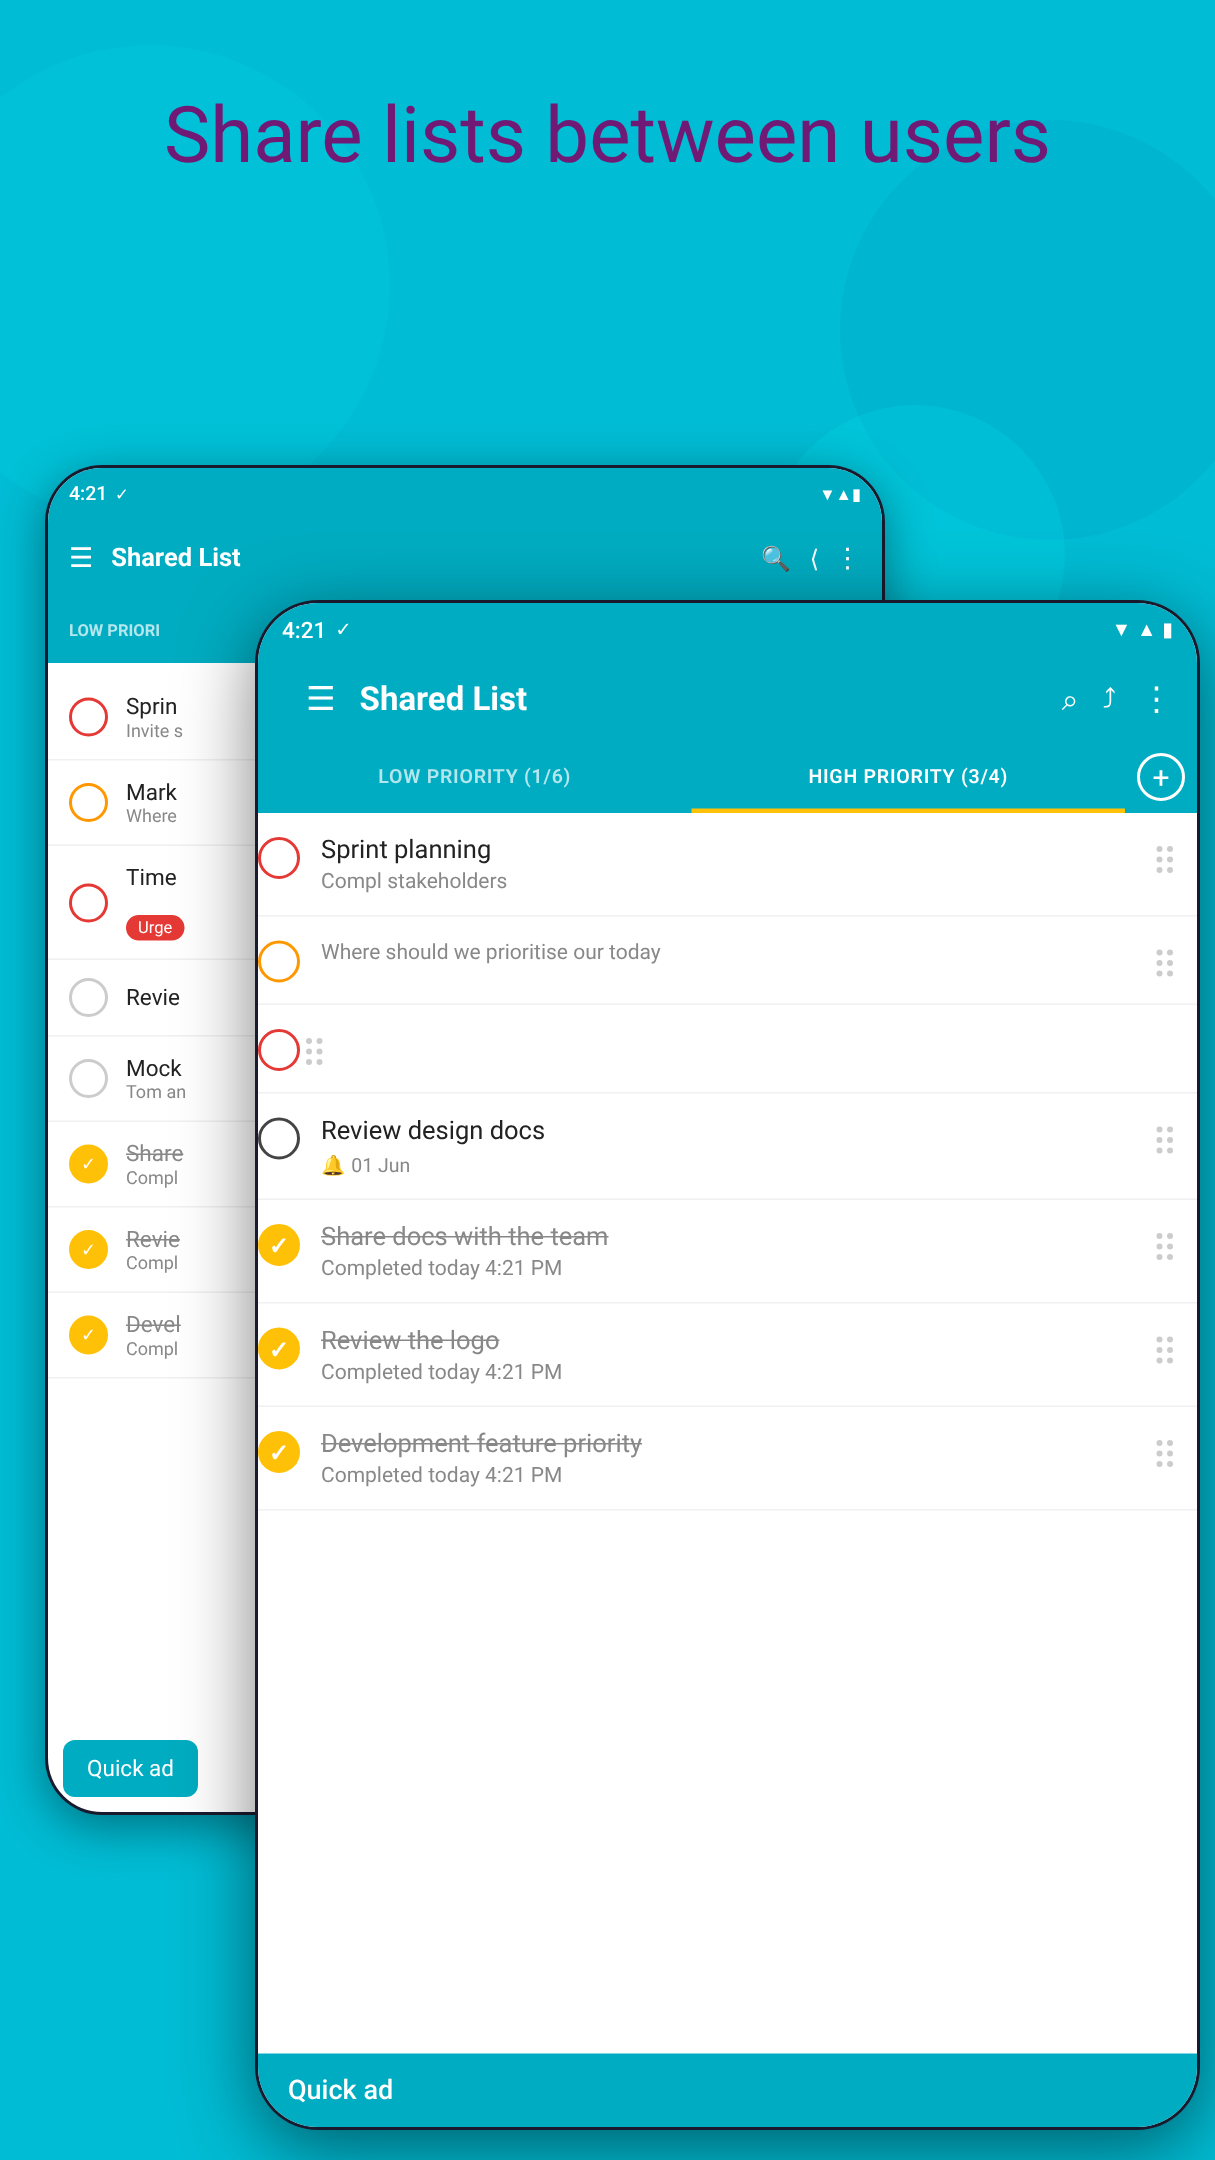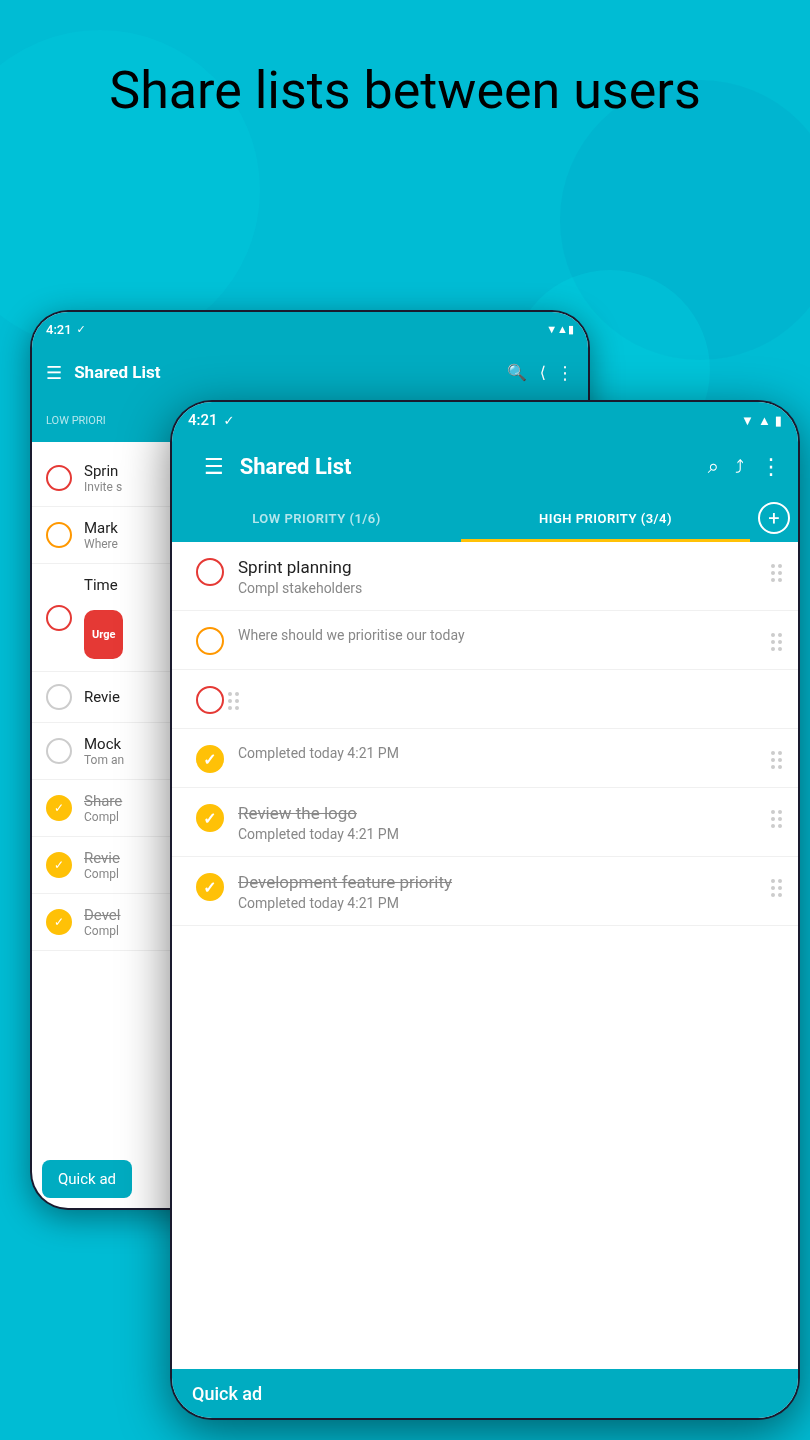"Share lists between users" .hero-title { color: #000000 -> #701a75 }
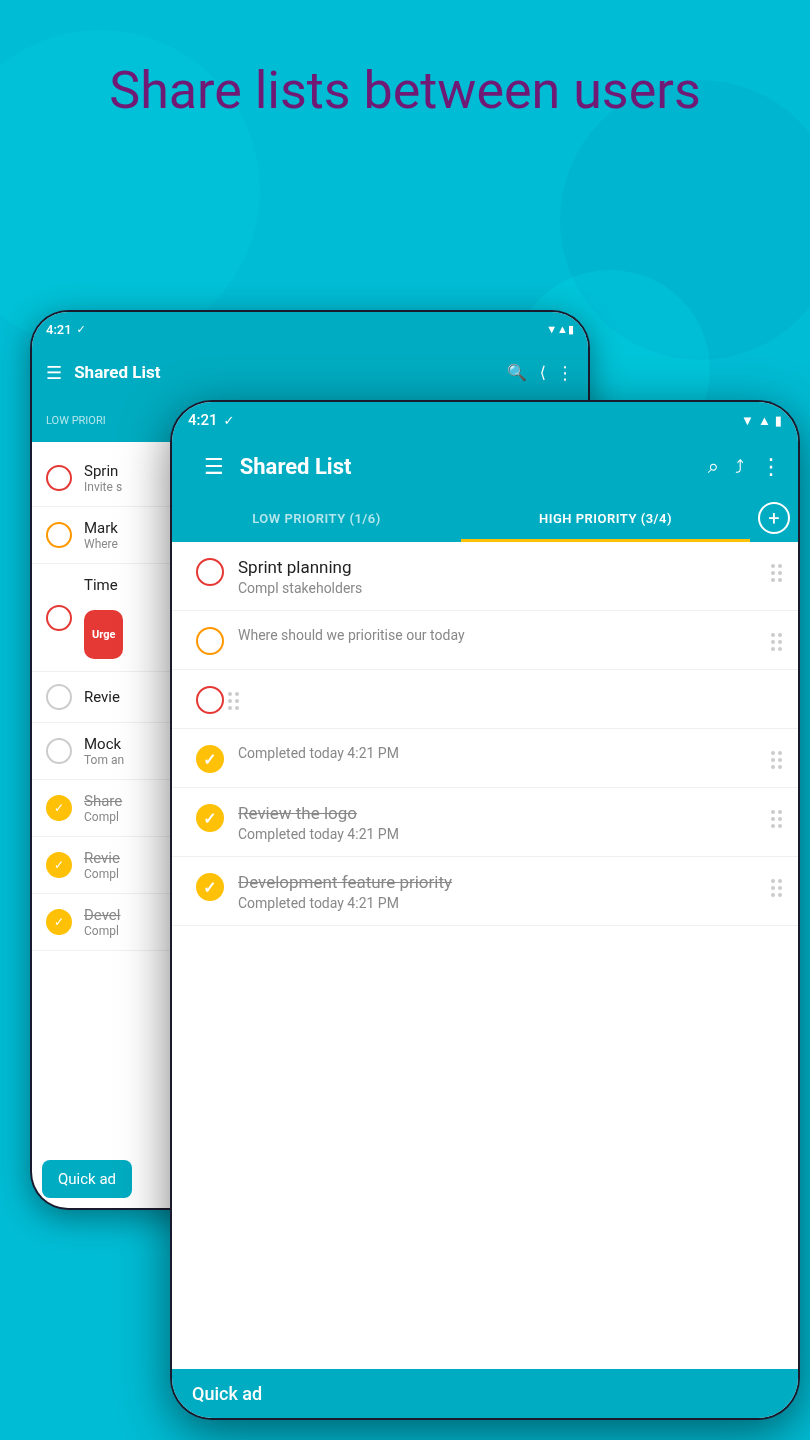"LOW PRIORI" span { font-weight: 400 -> 700 }
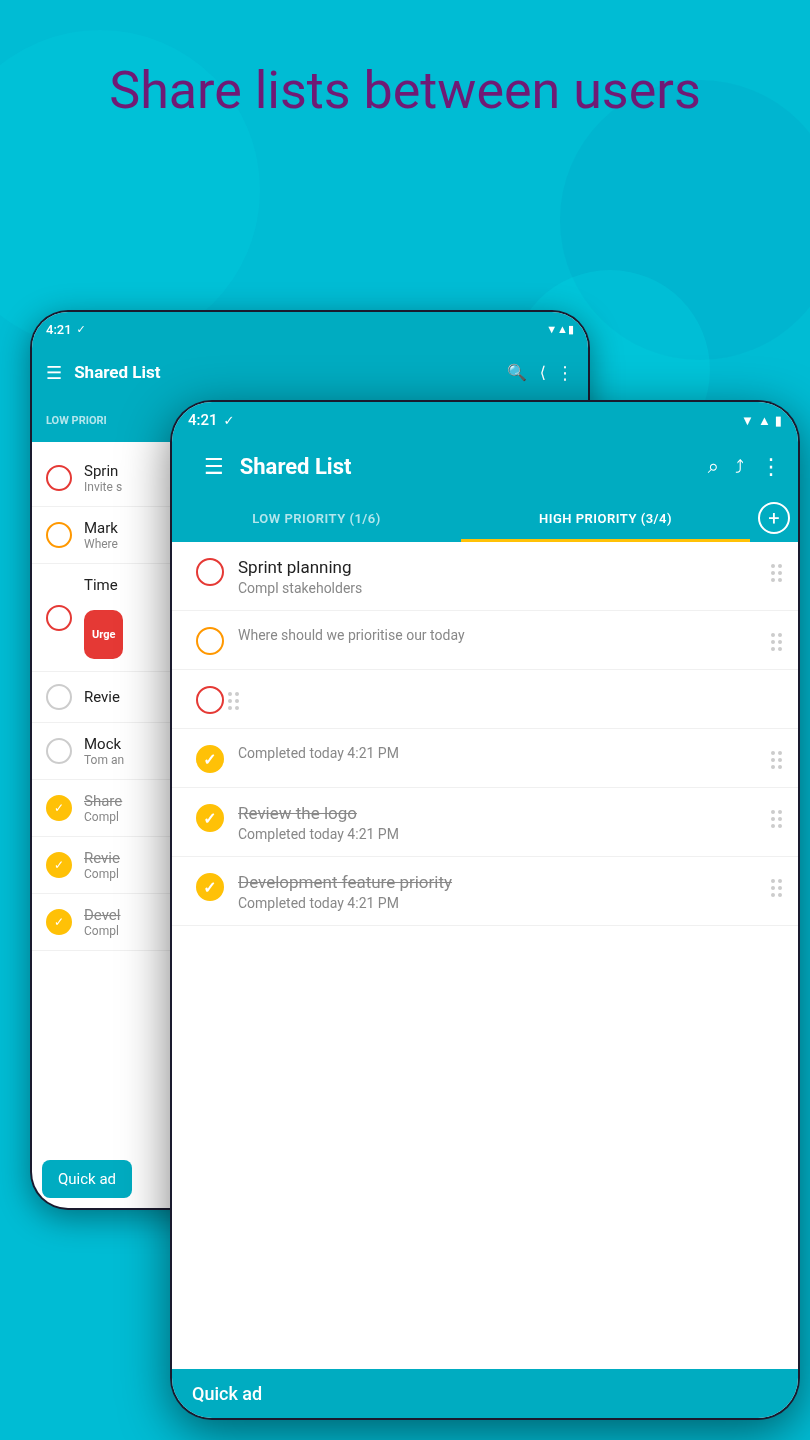"Sprint planning" .list-item { padding: 14px 12px 14px 24px -> 14px 12px 14px 0 }
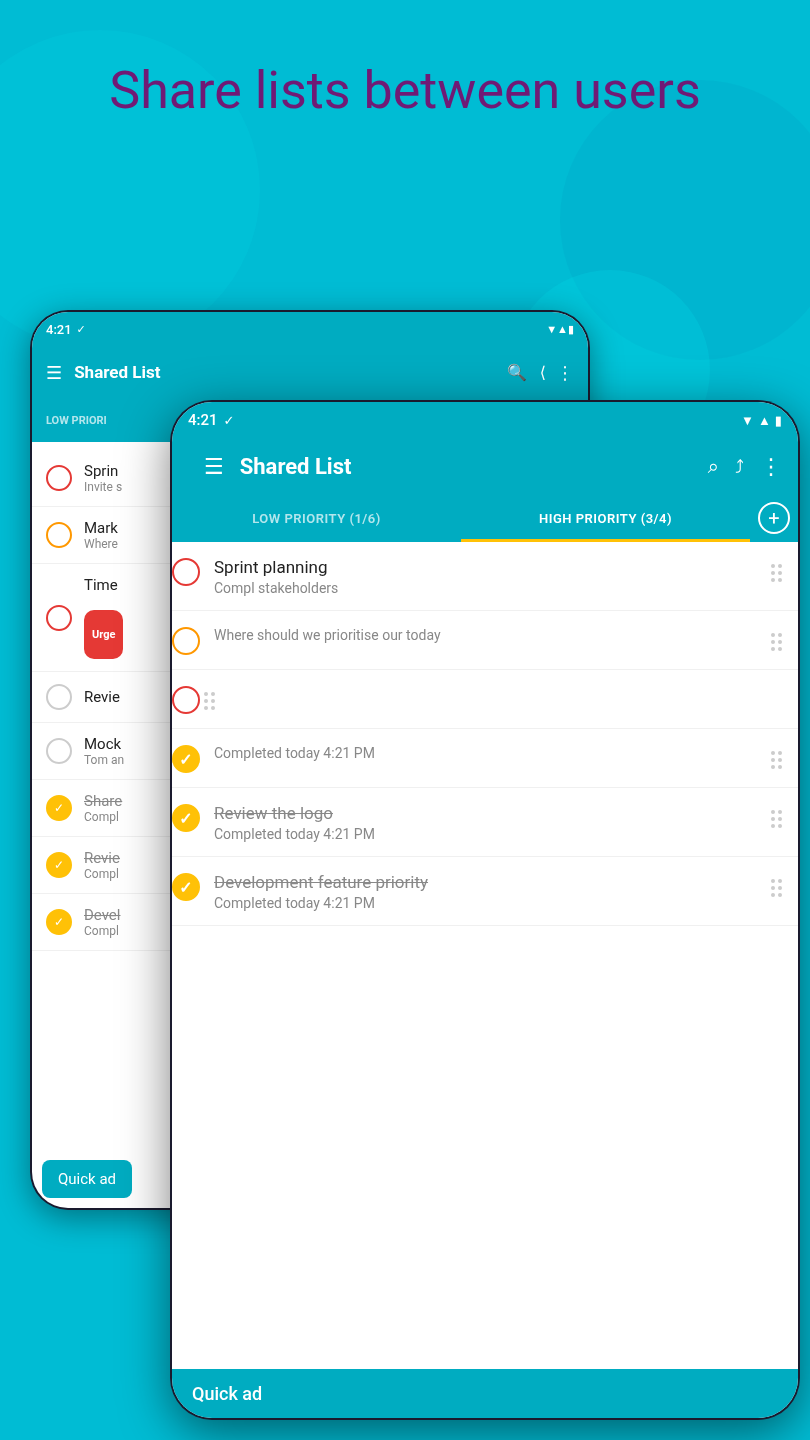"Urge" .bg-urgent { font-weight: bold -> none; padding: 18px 8px -> 2px 8px }
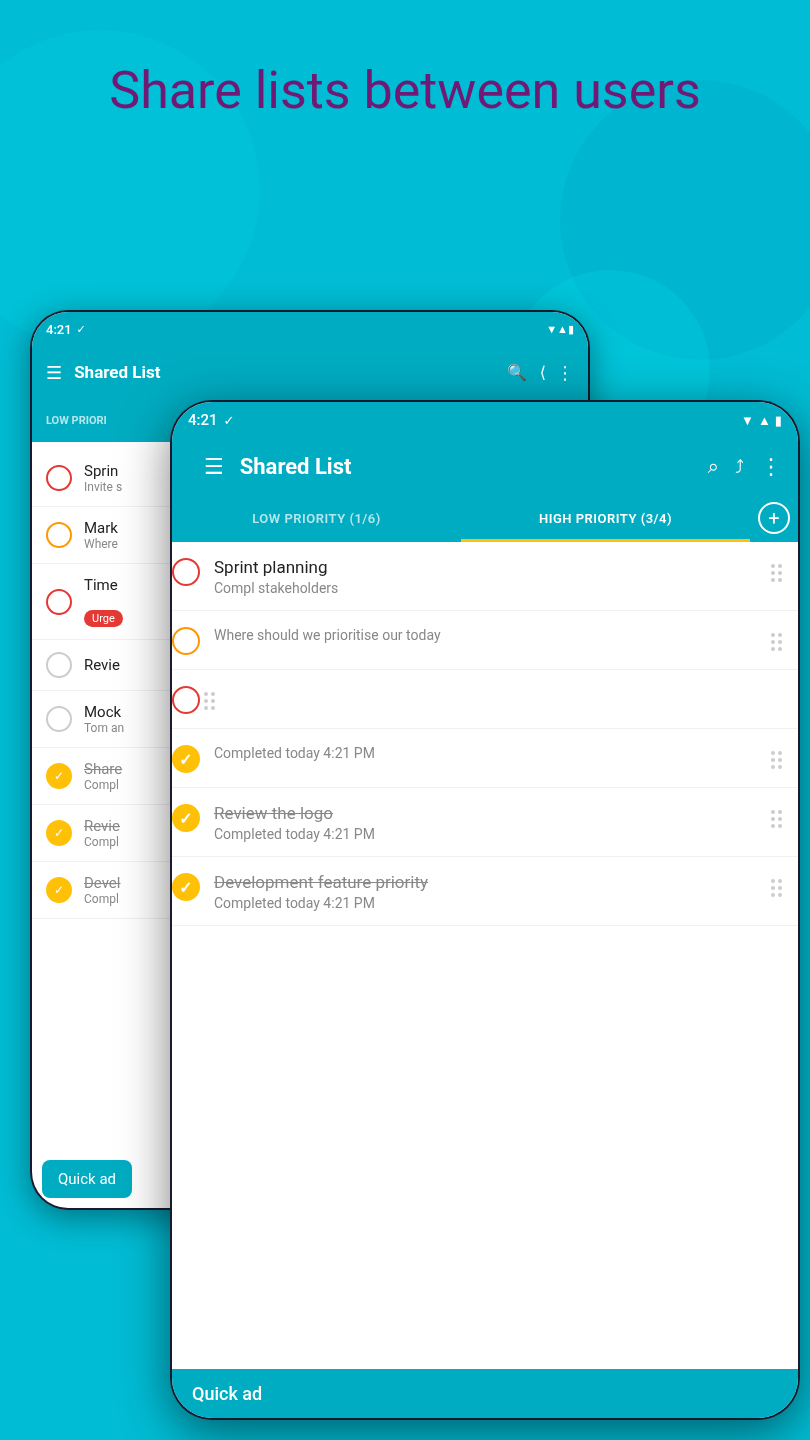"Review design docs" div.list-item { html: none -> <div> <div></div> <div> <div>Review design docs</div> <div> <span>🔔</span> <span>01 Jun</span> </div> </div> <div> <div> <div></div> <div></div> </div> <div> <div></div> <div></div> </div> <div> <div></div> <div></div> </div> </div> </div> }
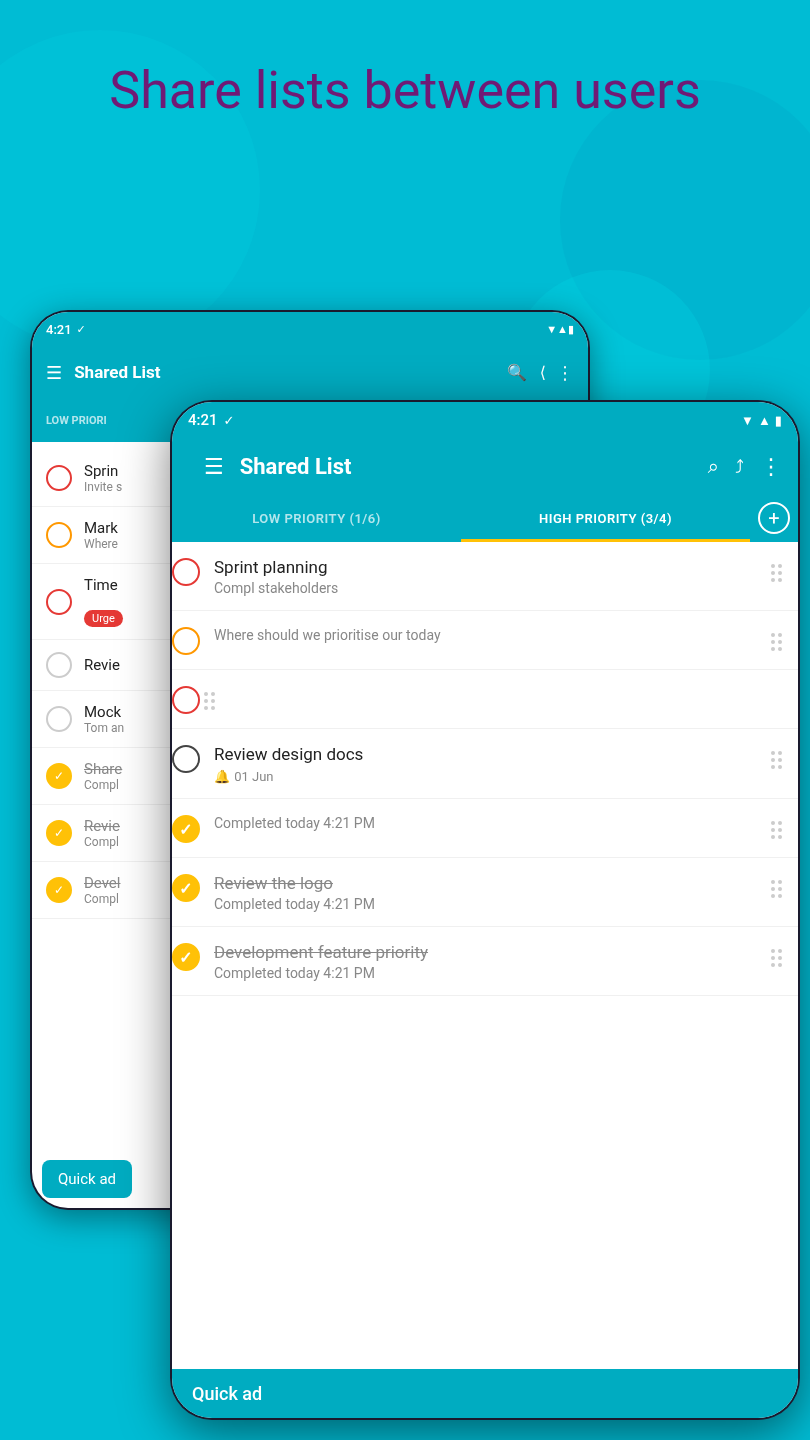"Share docs with the team" div.item-title { html: none -> <div>Share docs with the team</div> }
